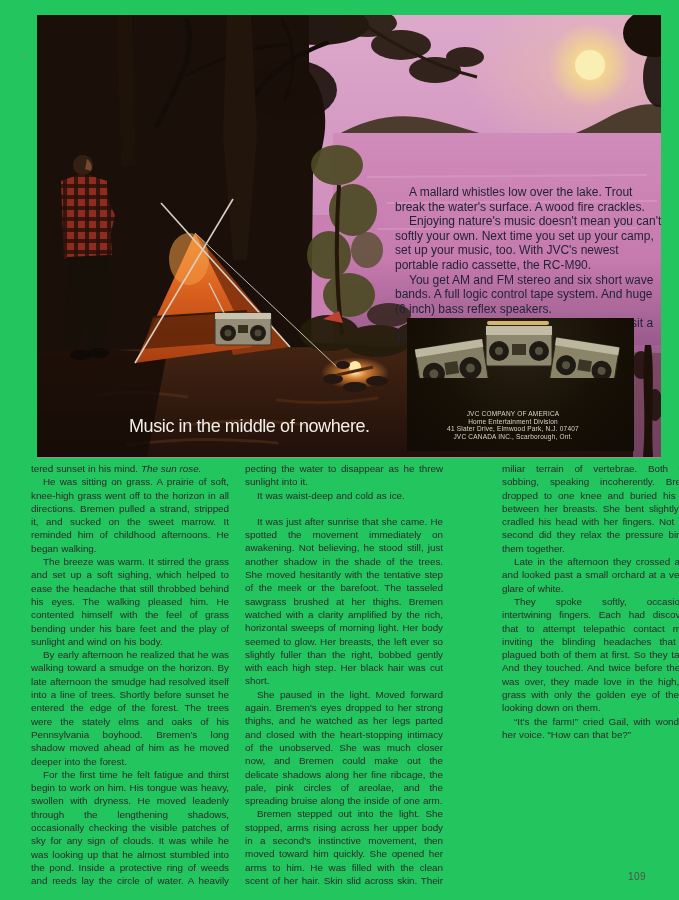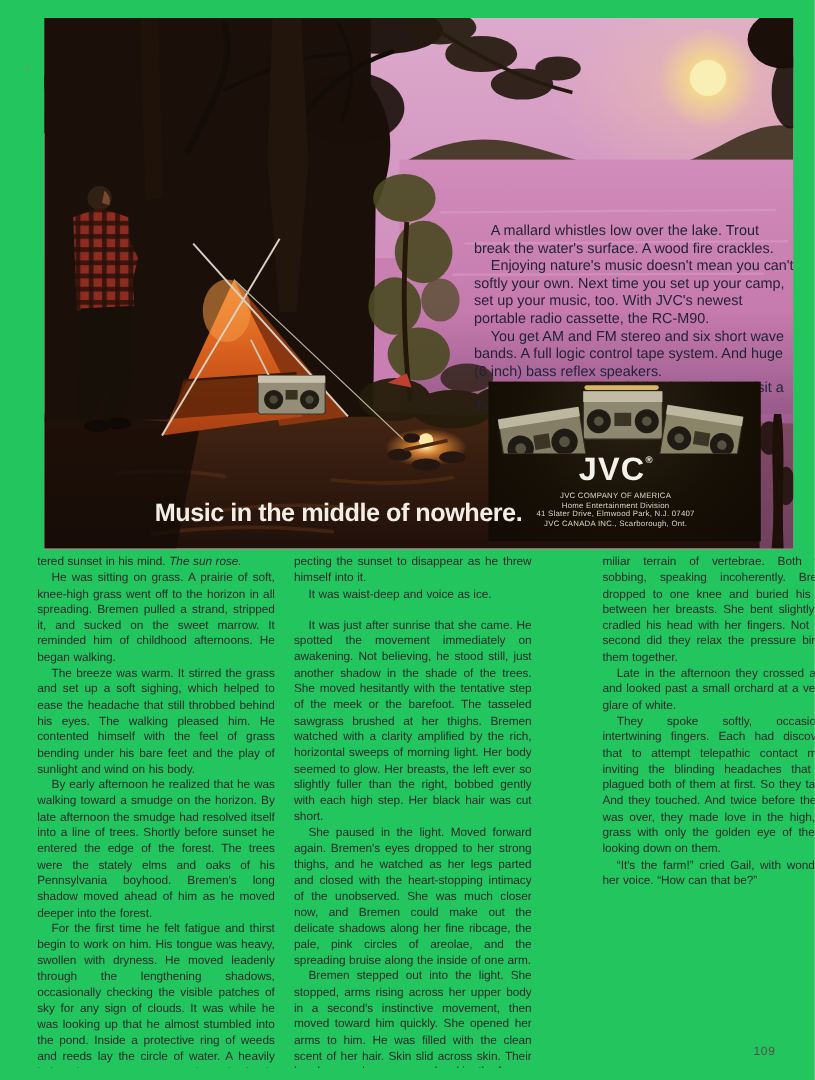"JVC®" div.jvc-logo { html: <div><span>JVC</span><sup>®</sup></div> -> none }
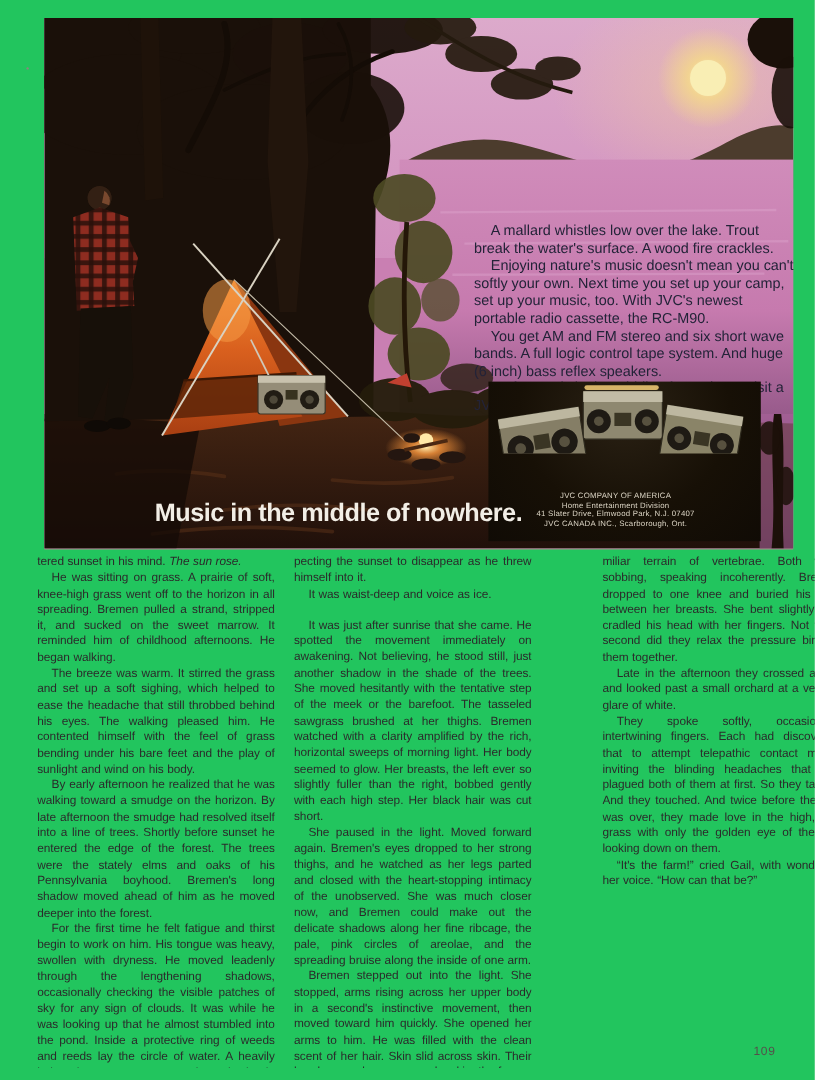"Music in the middle of" .headline { font-size: 21px -> 18px; font-weight: bold -> normal }
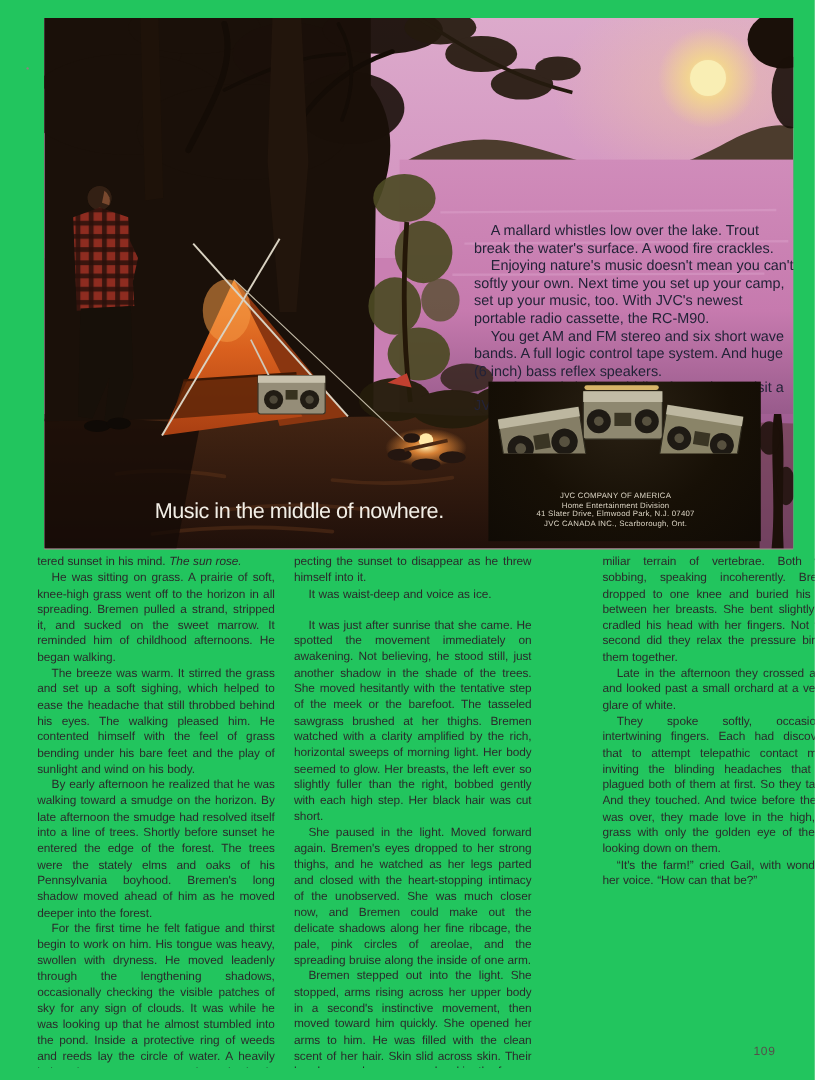"pecting the sunset to disappear" p.noindent { text: sunset to disappear as he threw himself -> water to disappear as he threw sunlight }
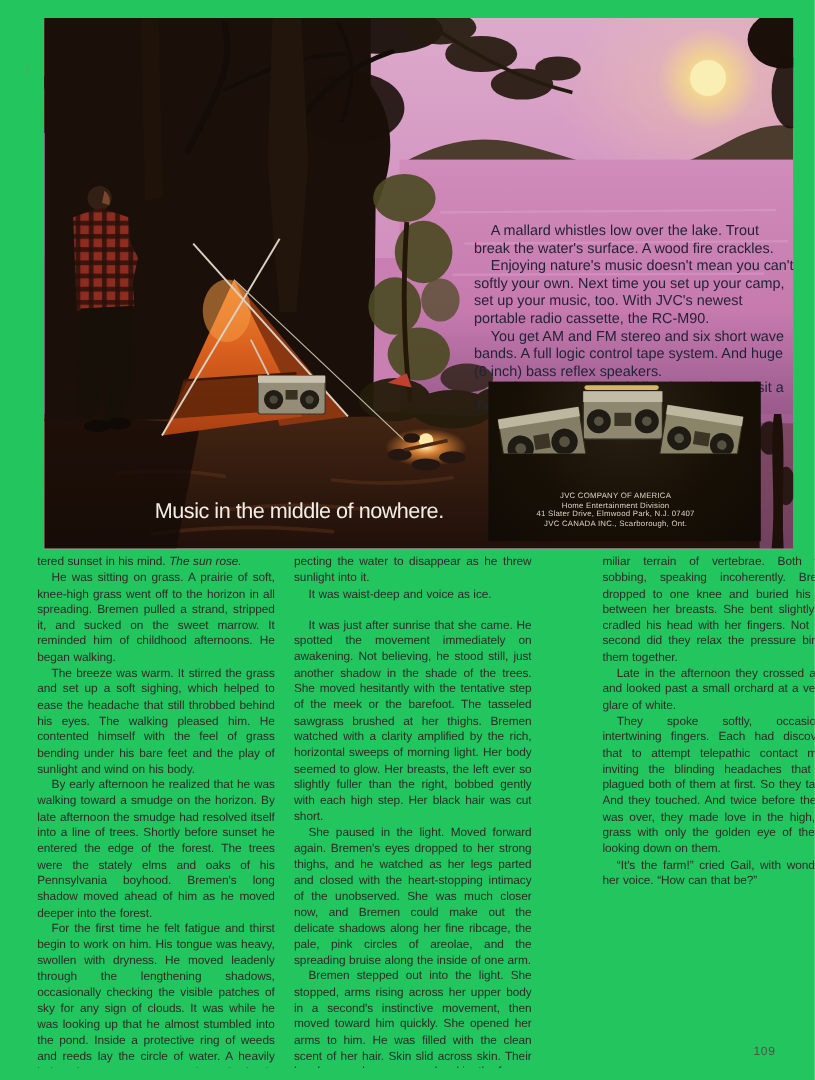"He was sitting on grass." p { text: spreading -> directions }
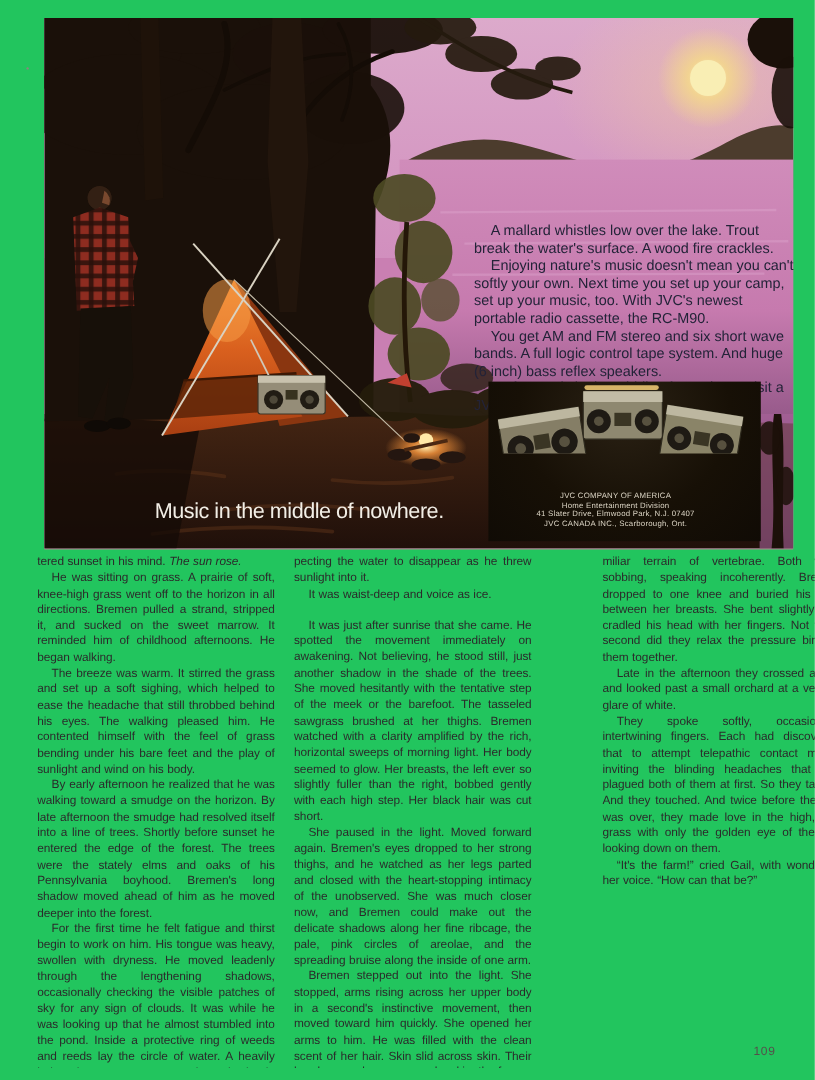"It was waist-deep and voice" p { text: voice -> cold }
